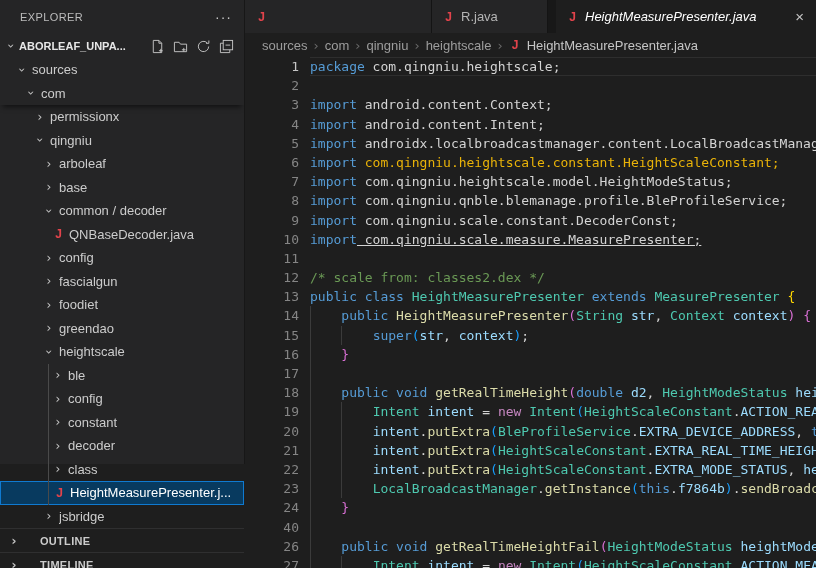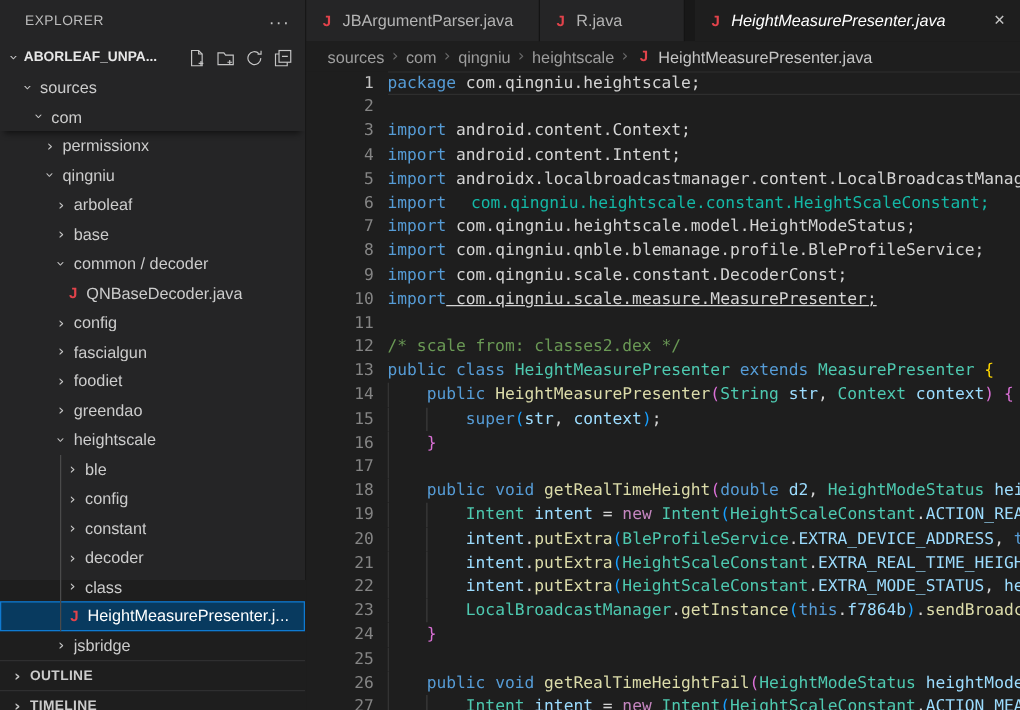"JBArgumentParser.java" span.tlbl { html: <span>JBArgumentParser.java</span> -> none }
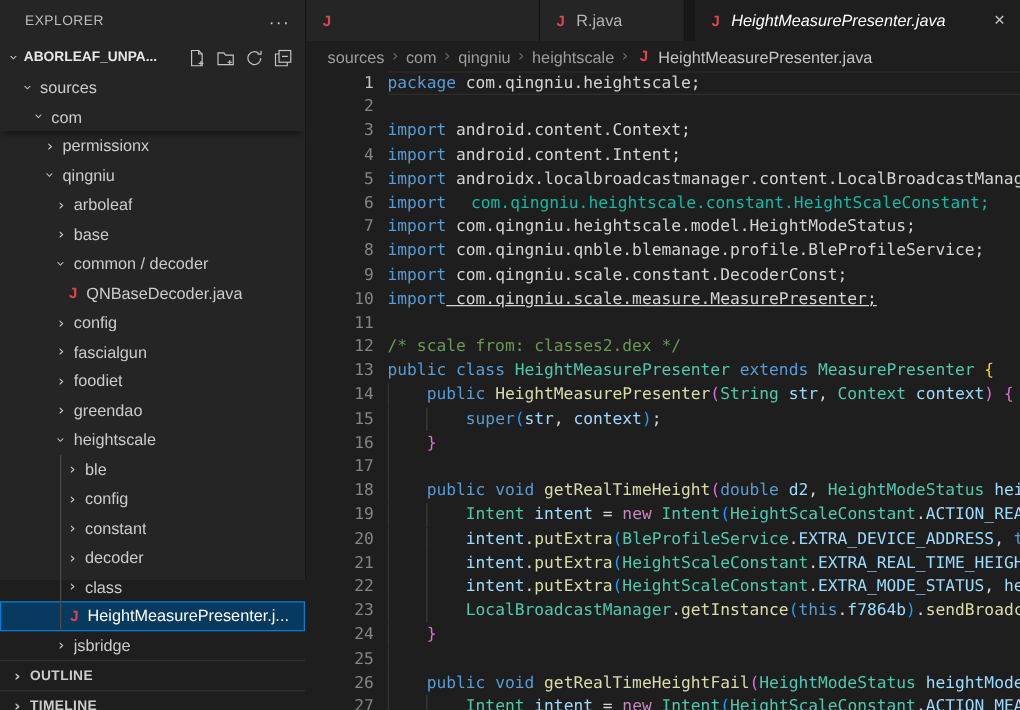"com.qingniu.heightscale.constant.HeightS" span { color: #14b8a6 -> #eab308; margin-left: 12px -> none }
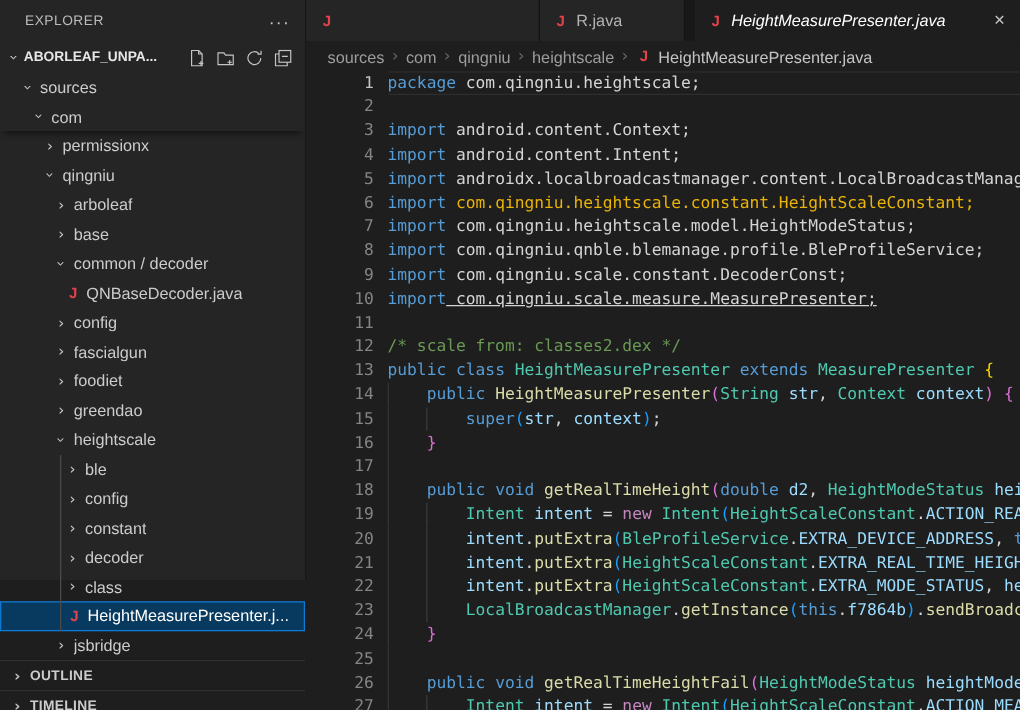"25" span.gut { text: 25 -> 40 }
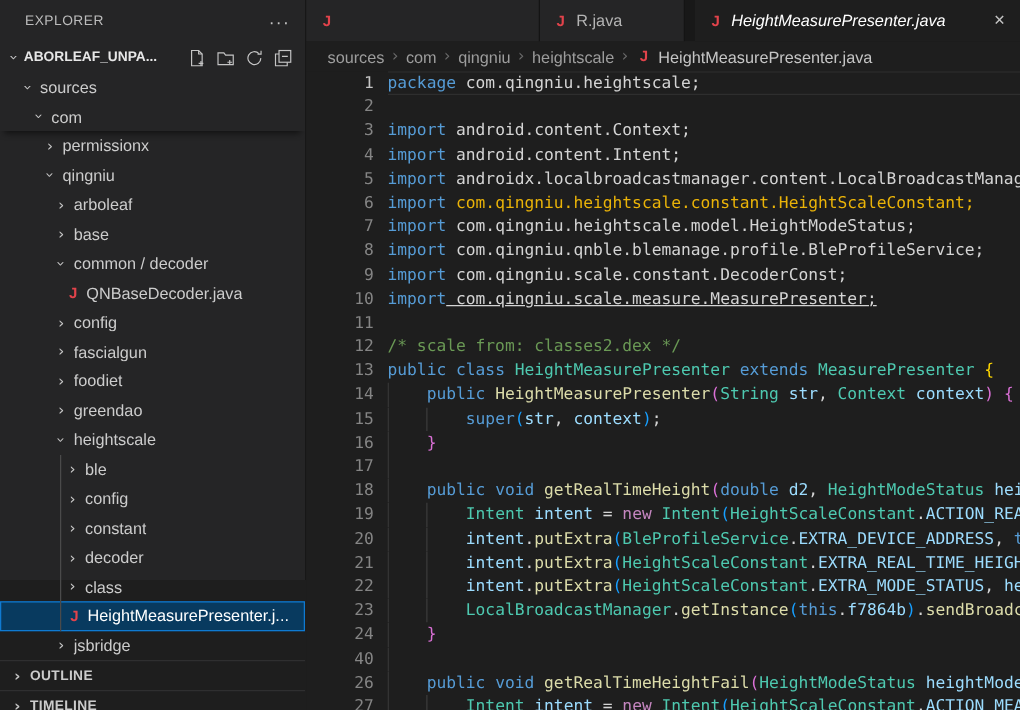"OUTLINE" .sec-row .lbl { margin-left: 4px -> 20px }
